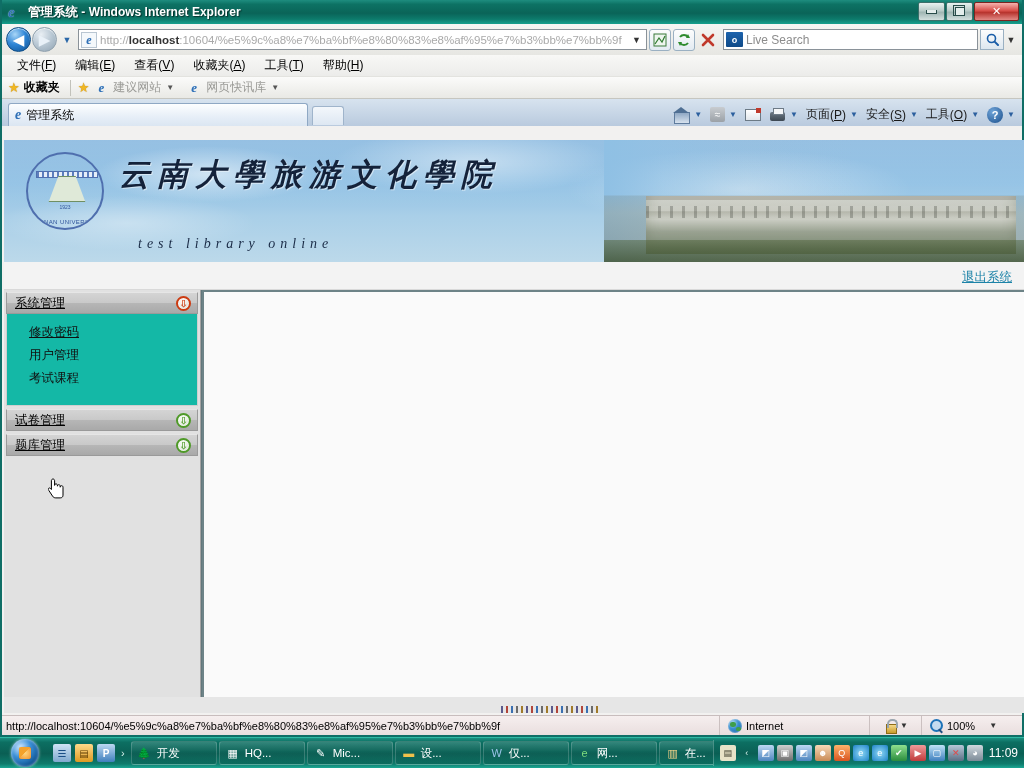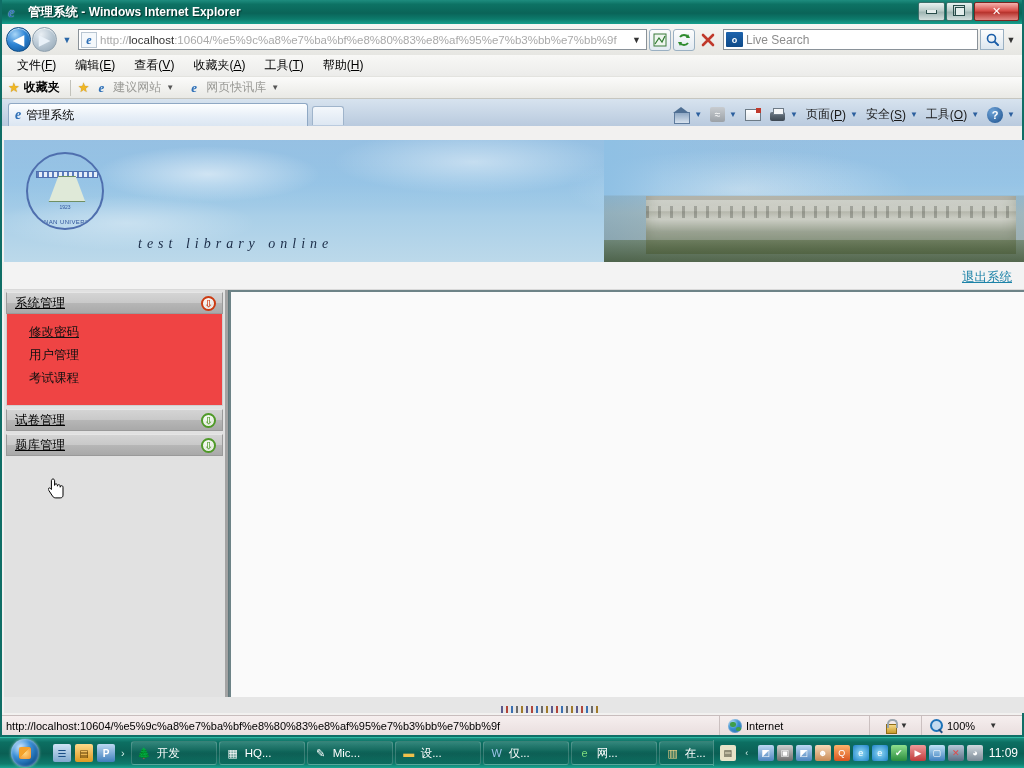"localhost" #addressbar .addr-text b { font-weight: normal -> bold }
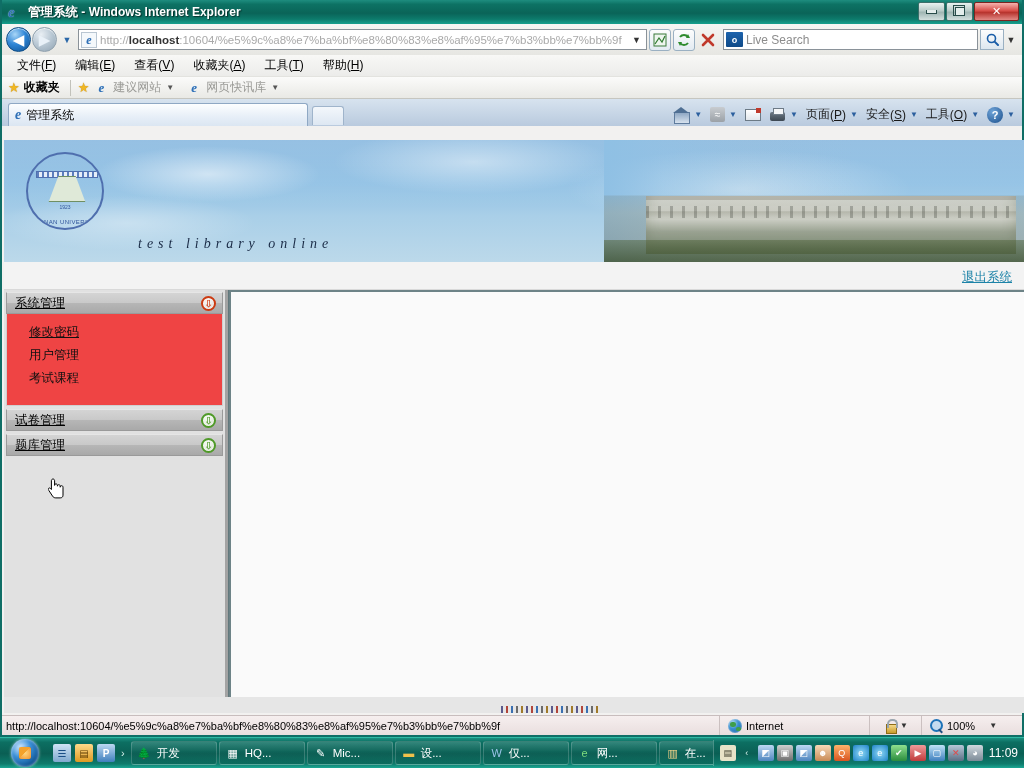"云南大學旅游文化學院" div.title-cn { html: none -> <div>云南大學旅游文化學院</div> }
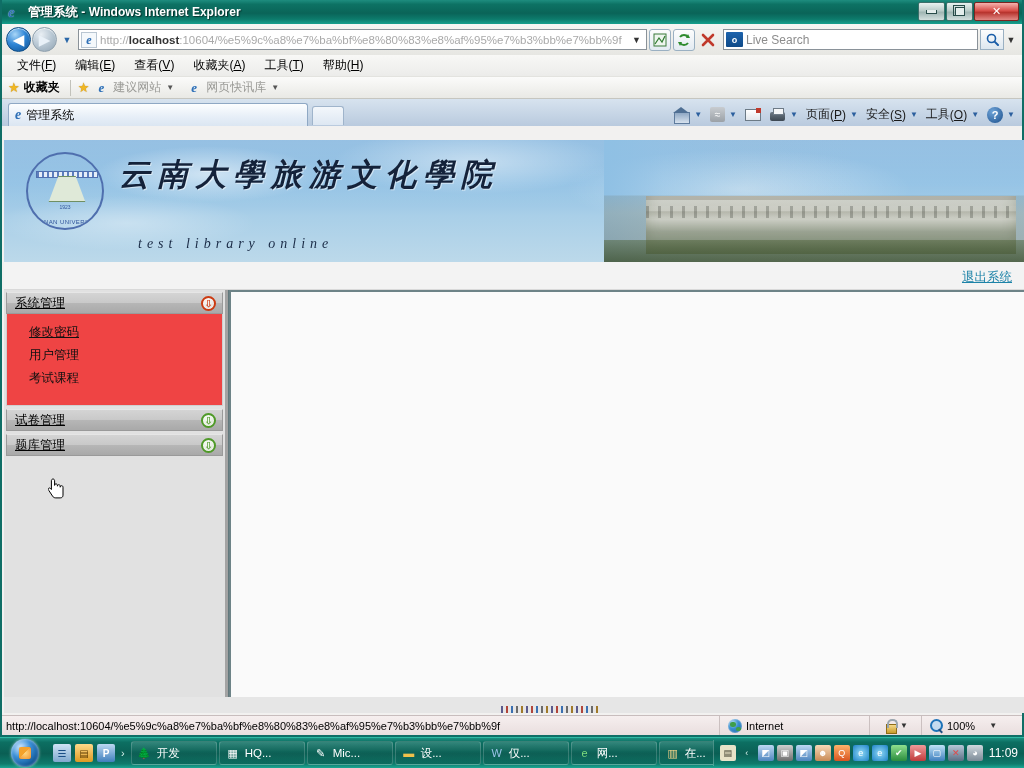"系统管理" #sidebar { border-right: 3px solid #a3a3a3 -> 1px solid #a3a3a3; width: 224px -> 197px }
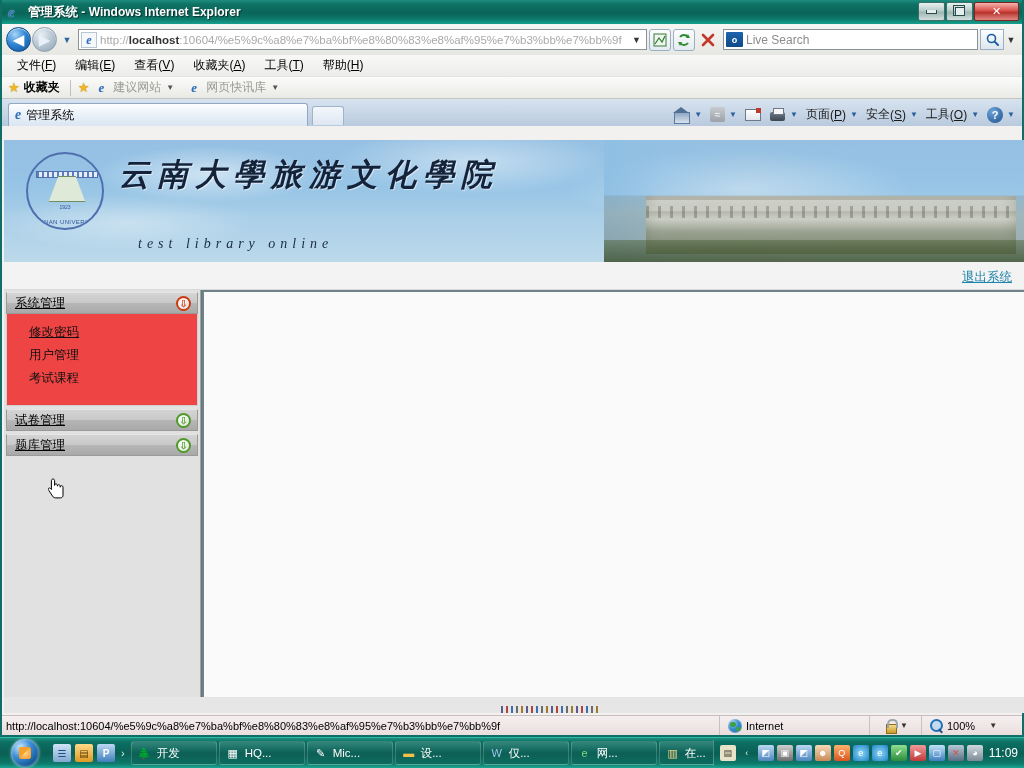"修改密码" .panel-body { background: #ef4444 -> #14b8a6 }
